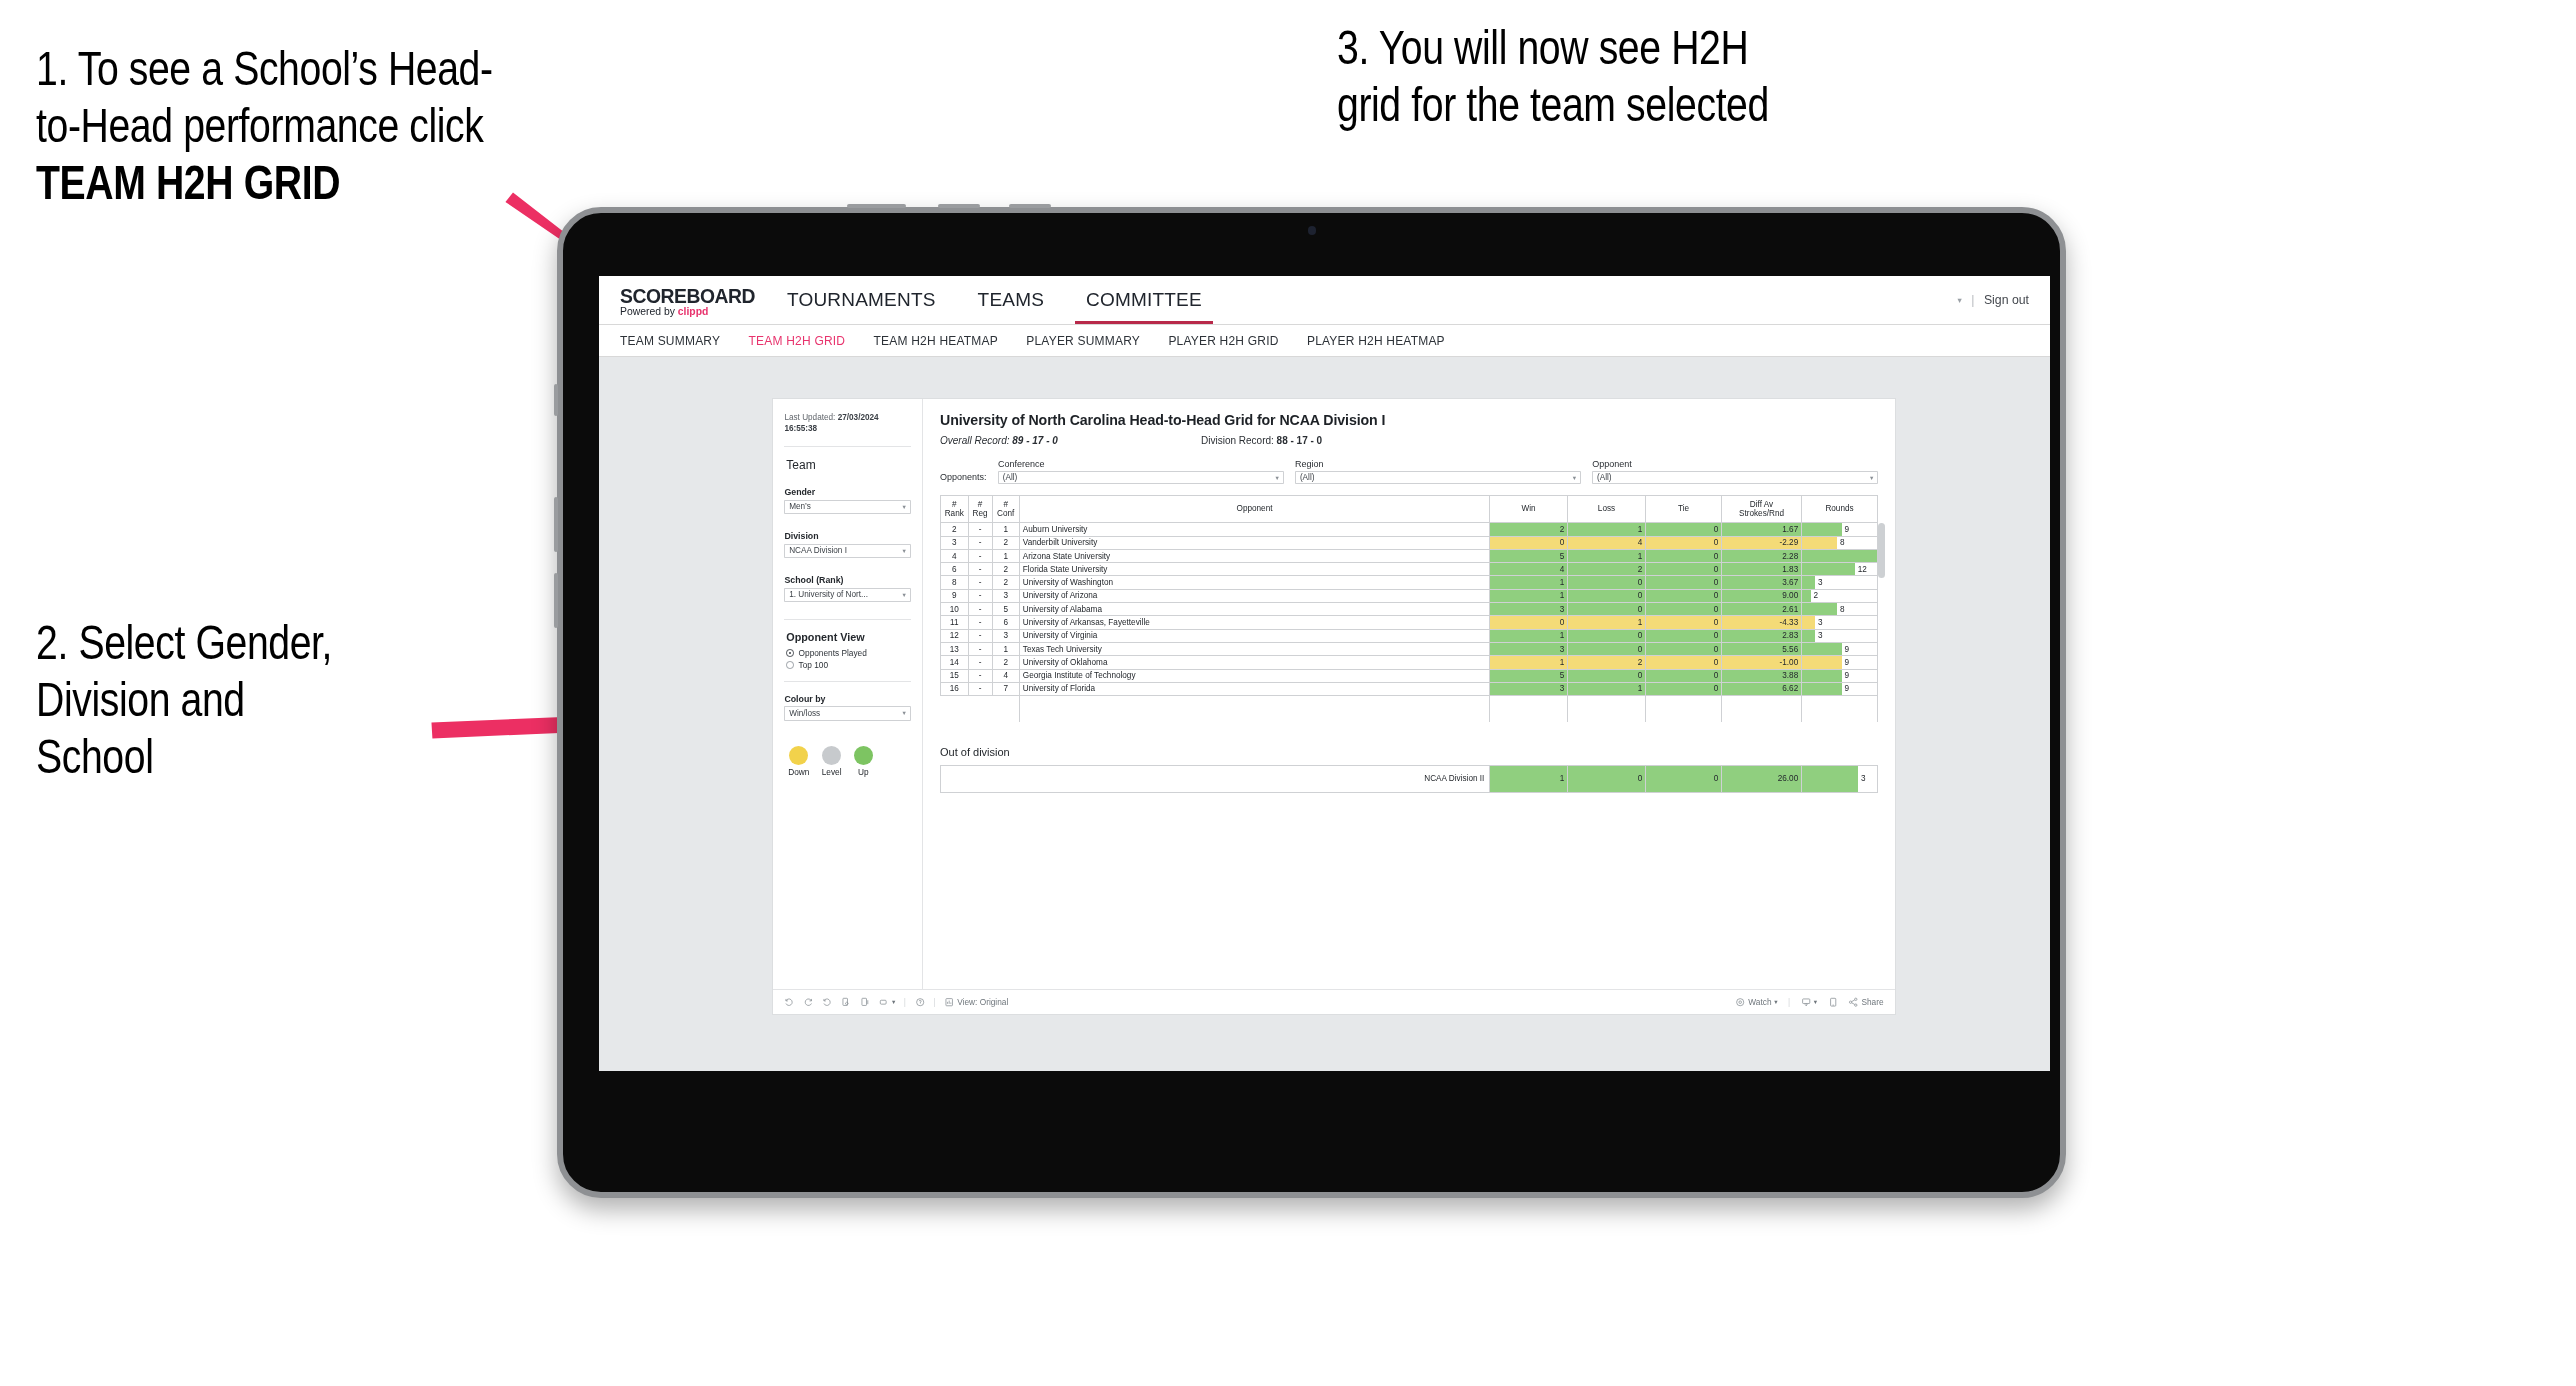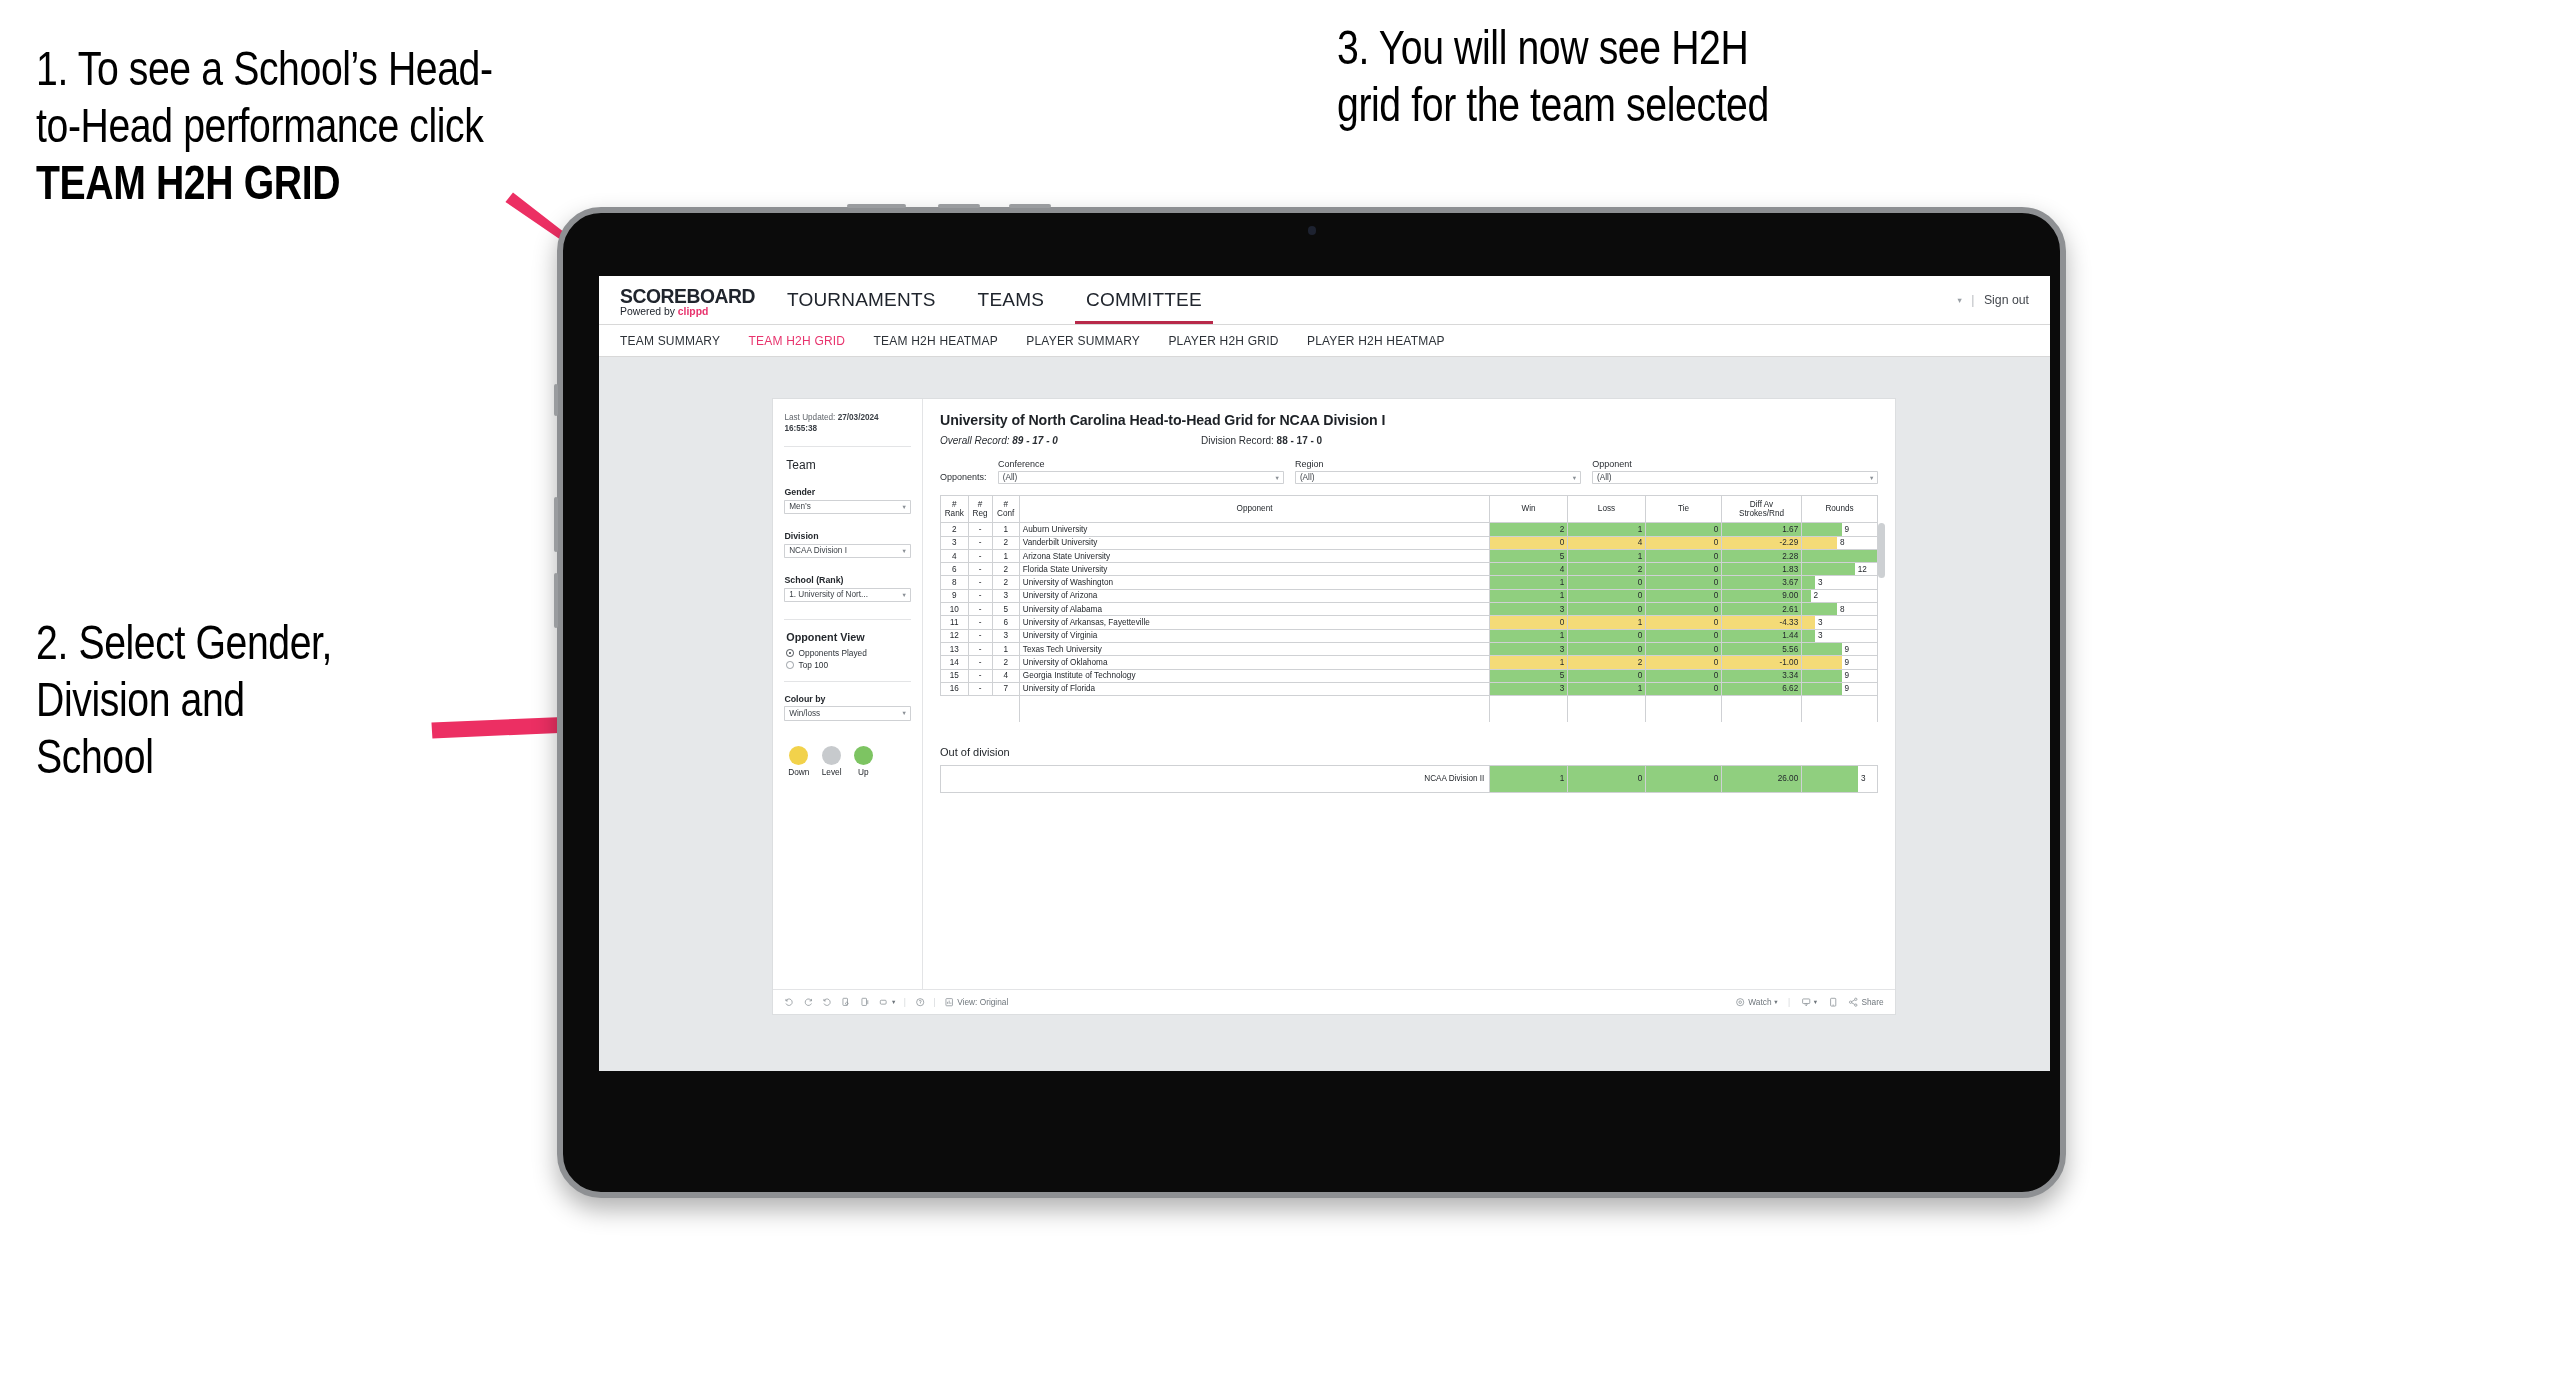"1.44" td.num { text: 1.44 -> 2.83 }
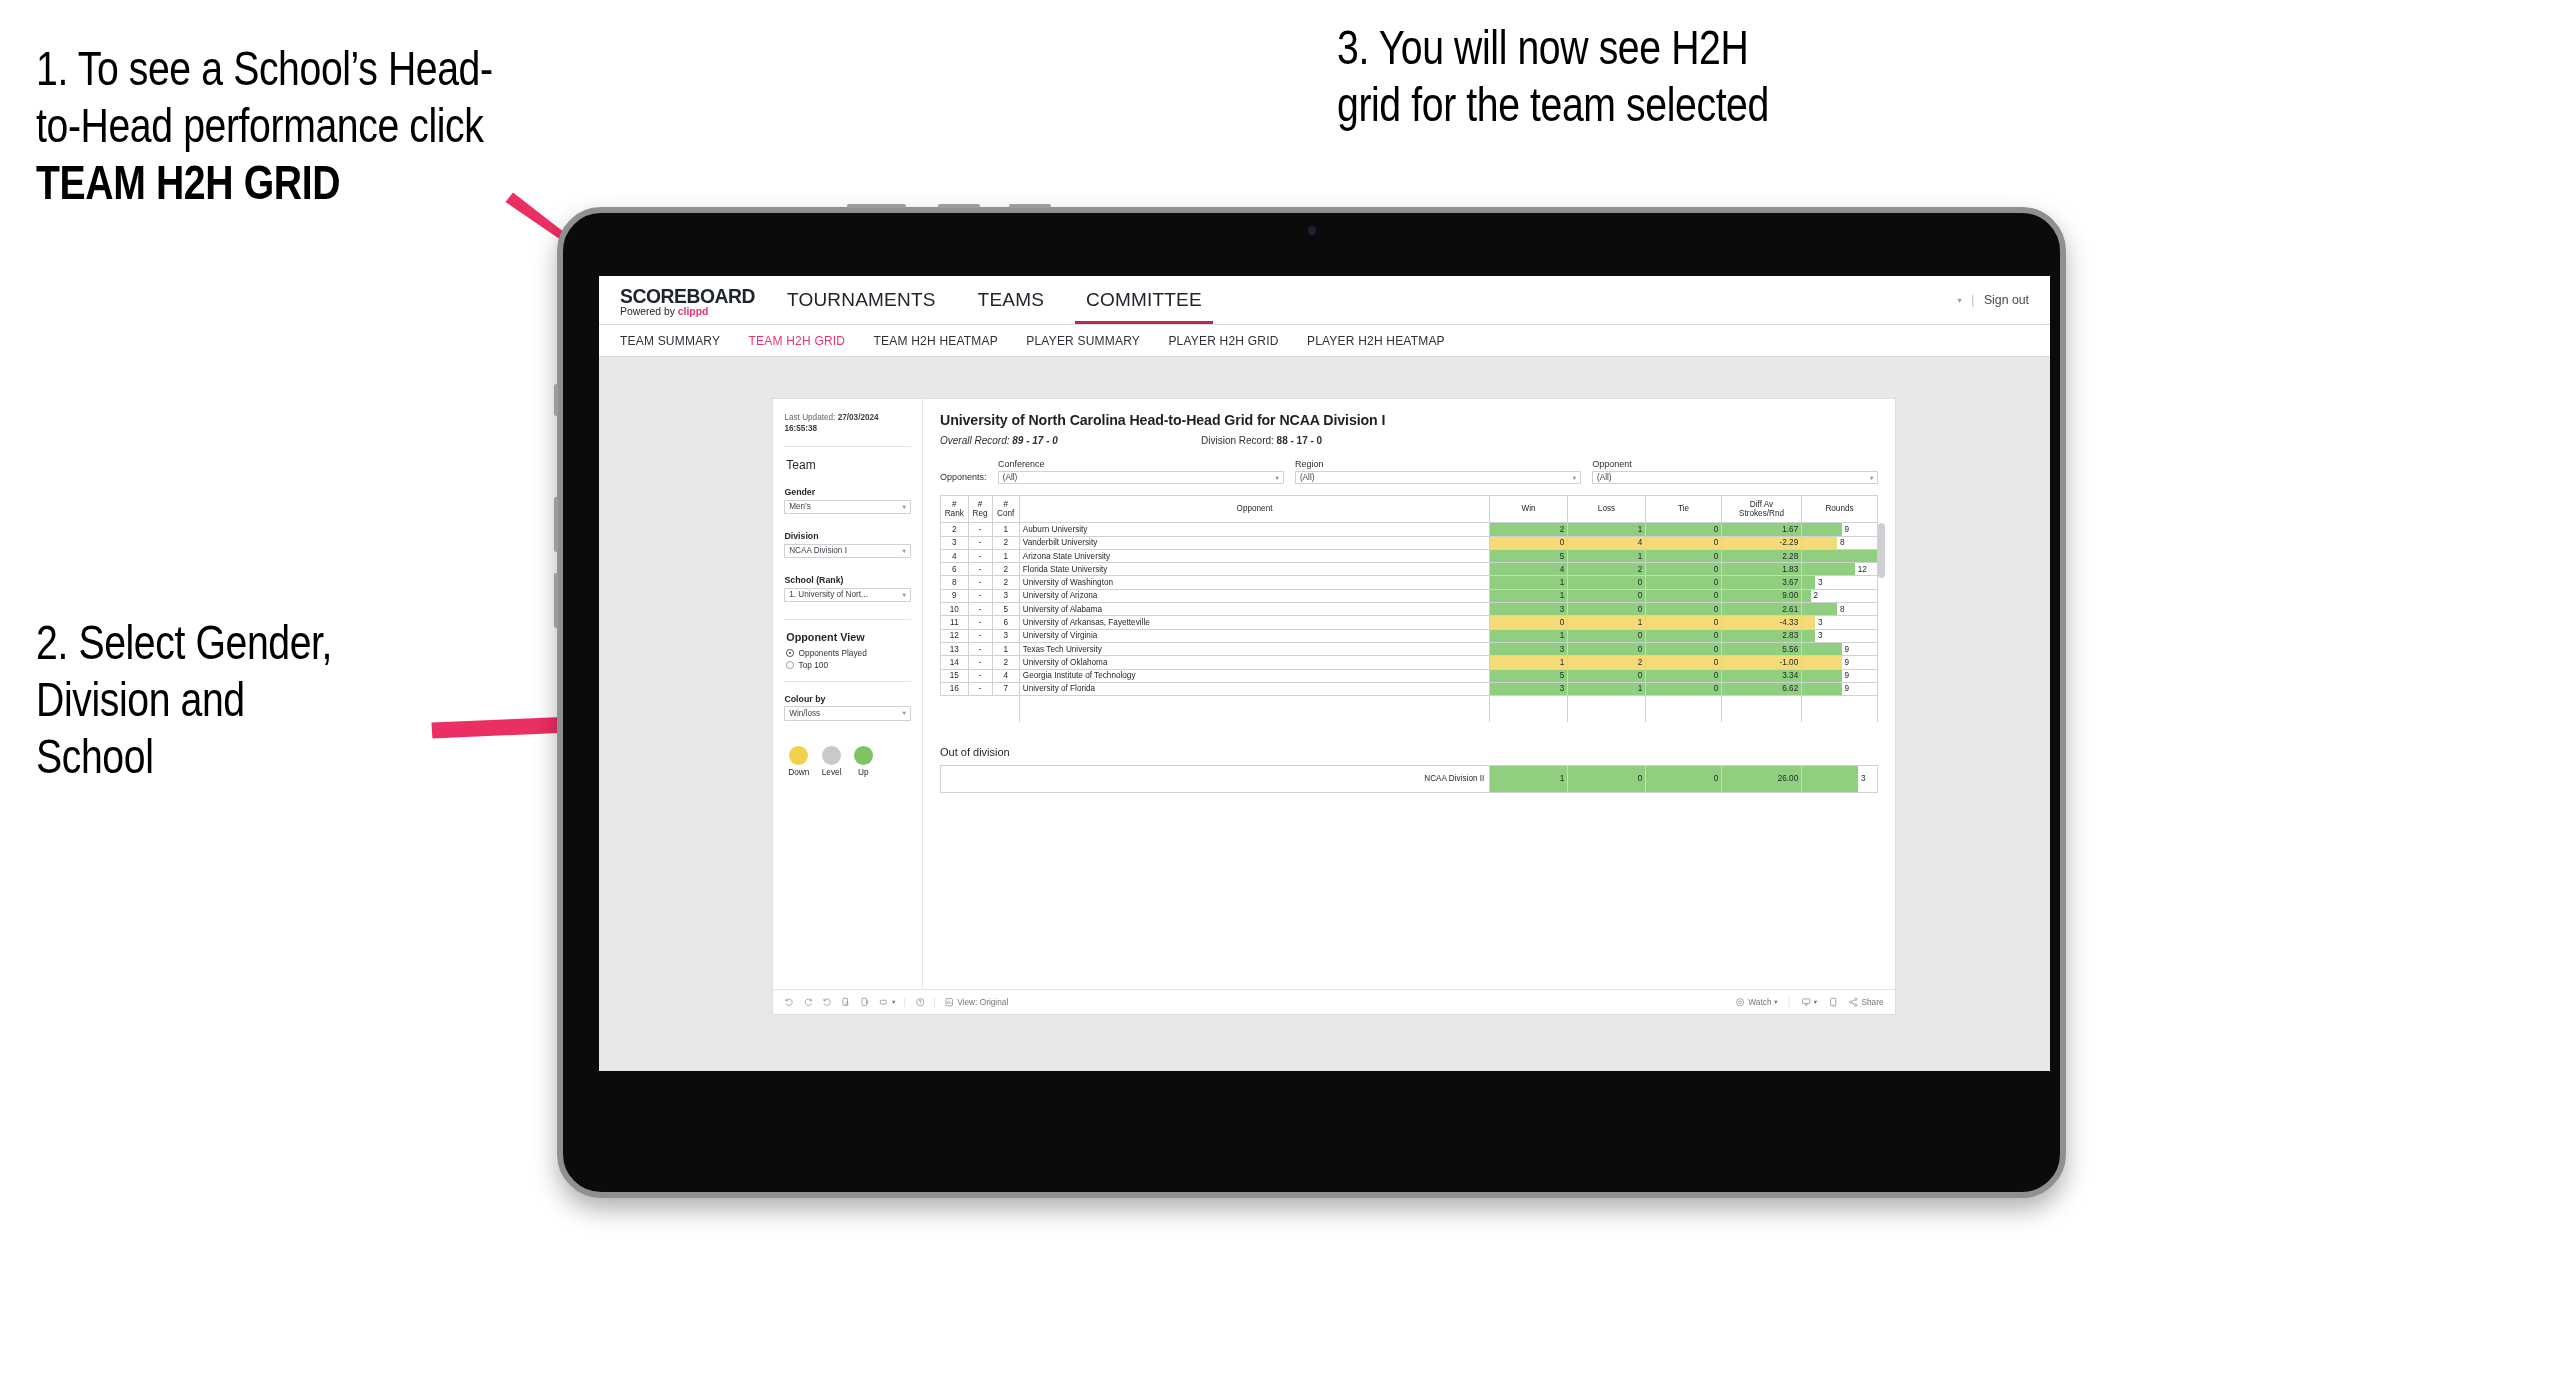"3.34" td.num { text: 3.34 -> 3.88 }
